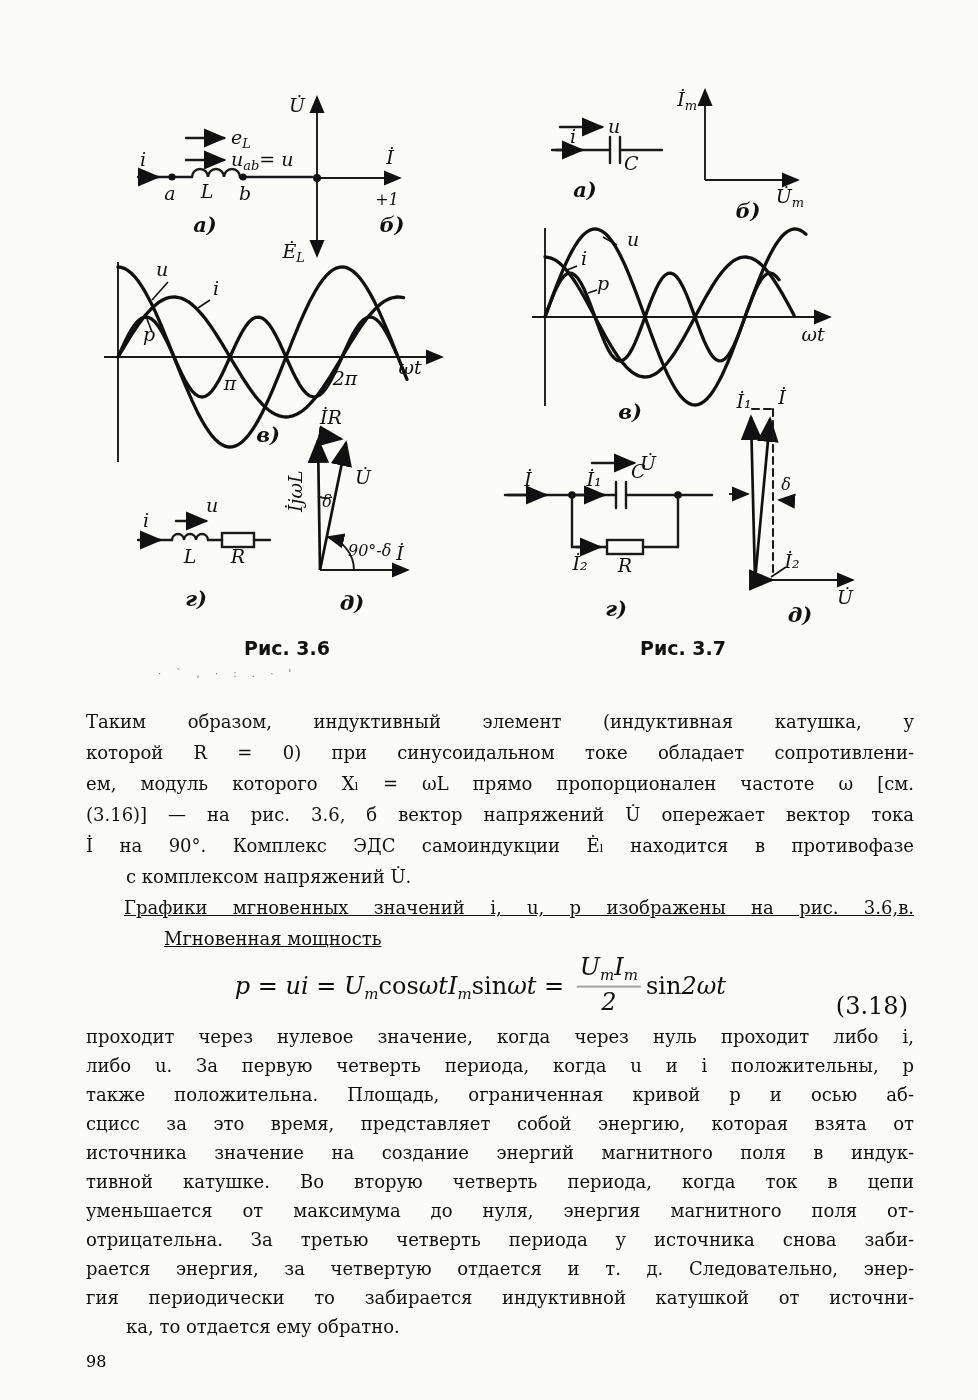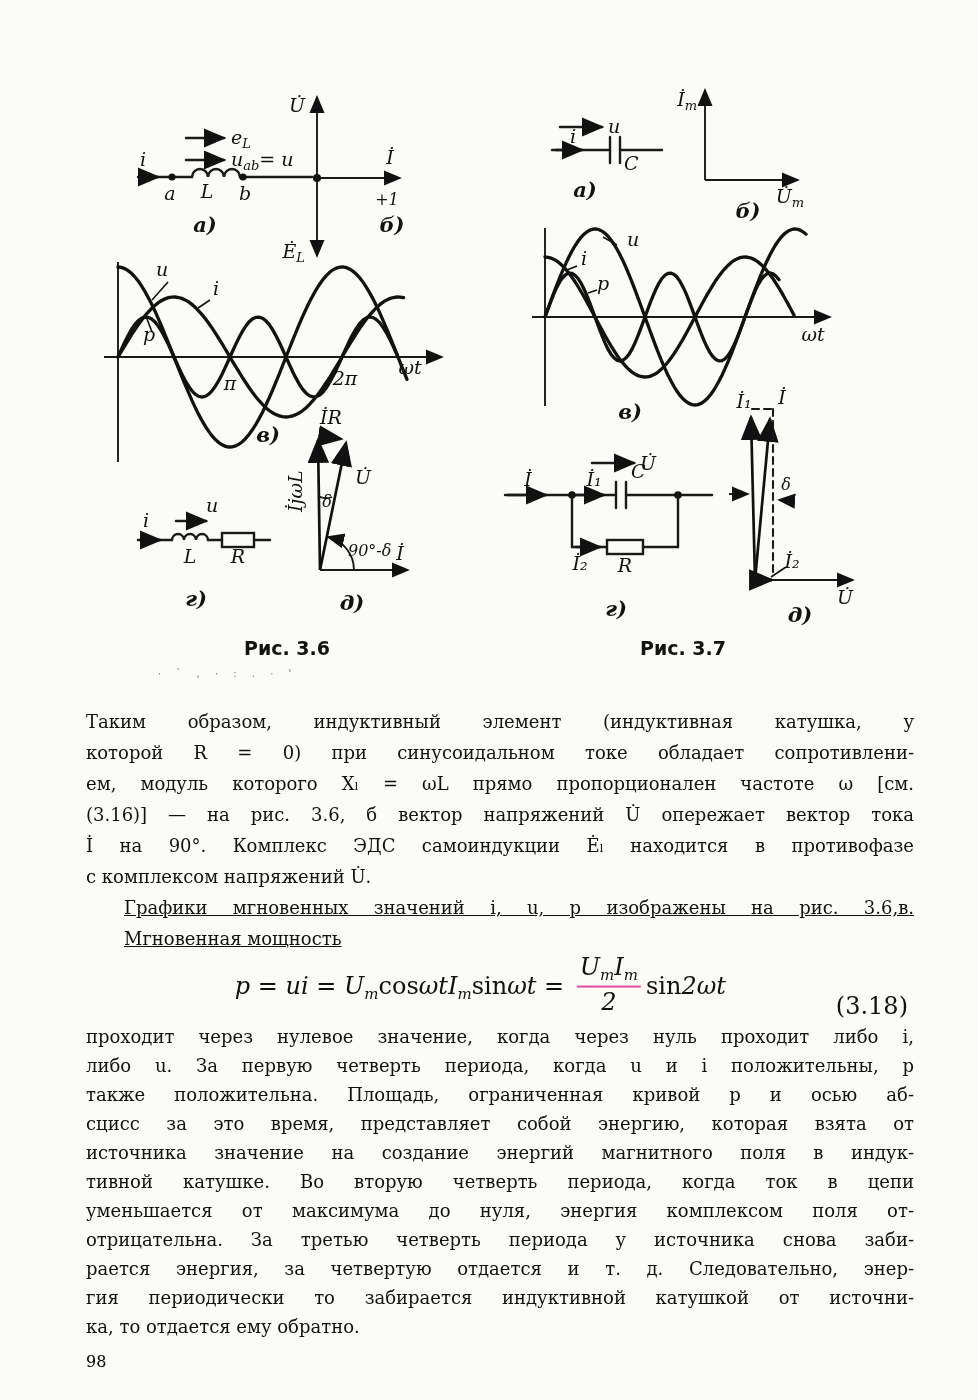"с комплексом напряжений U̇." .endline { margin-left: none -> 40px }
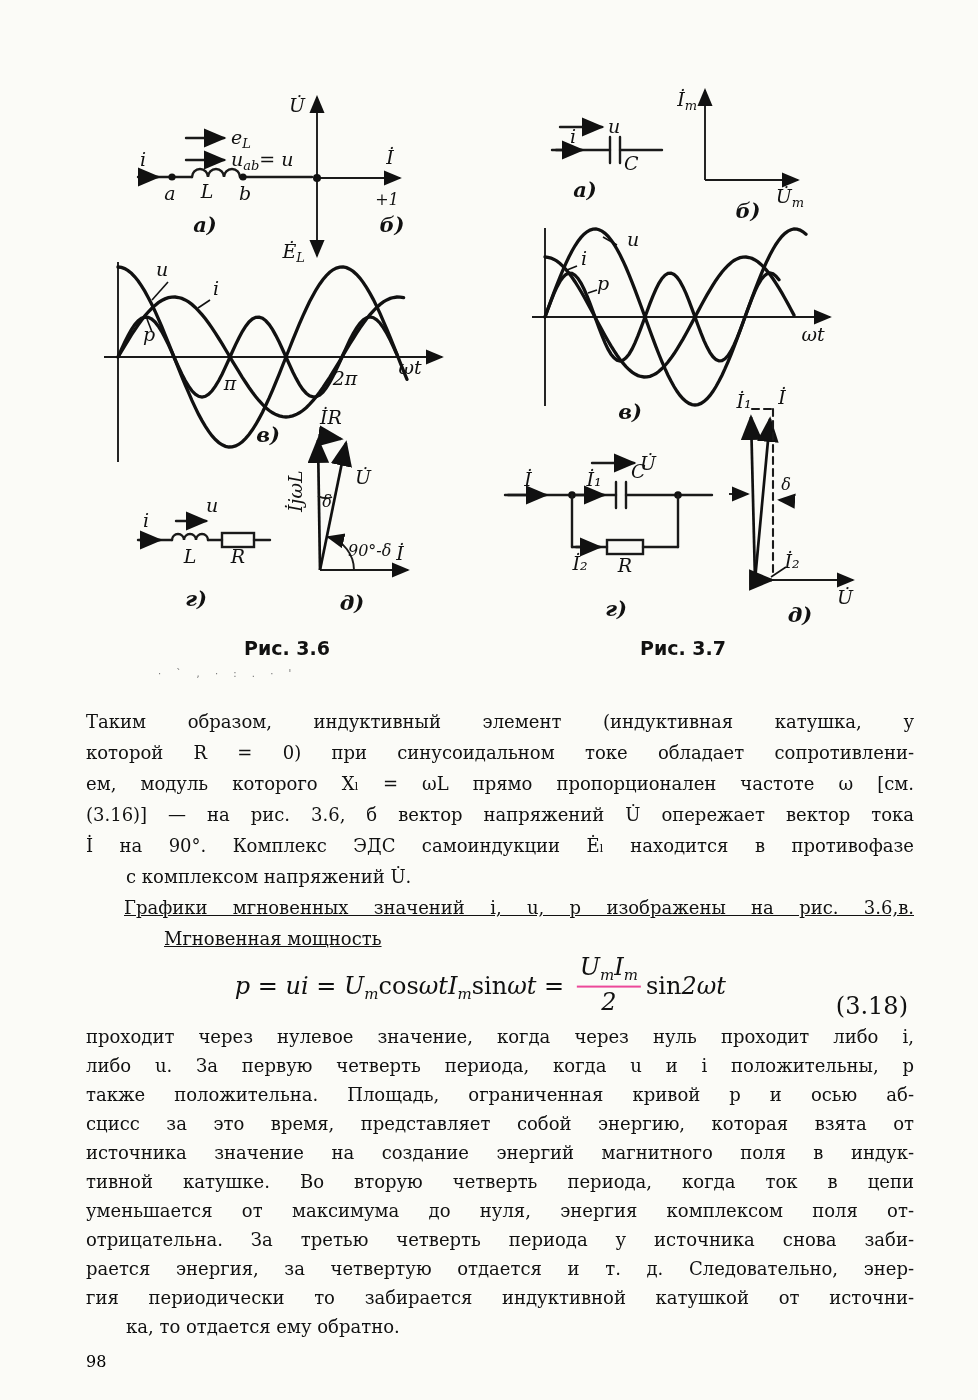"UmIm" .frac .num { border-bottom: 2px solid #ec4899 -> 2px solid #a3a3a3 }
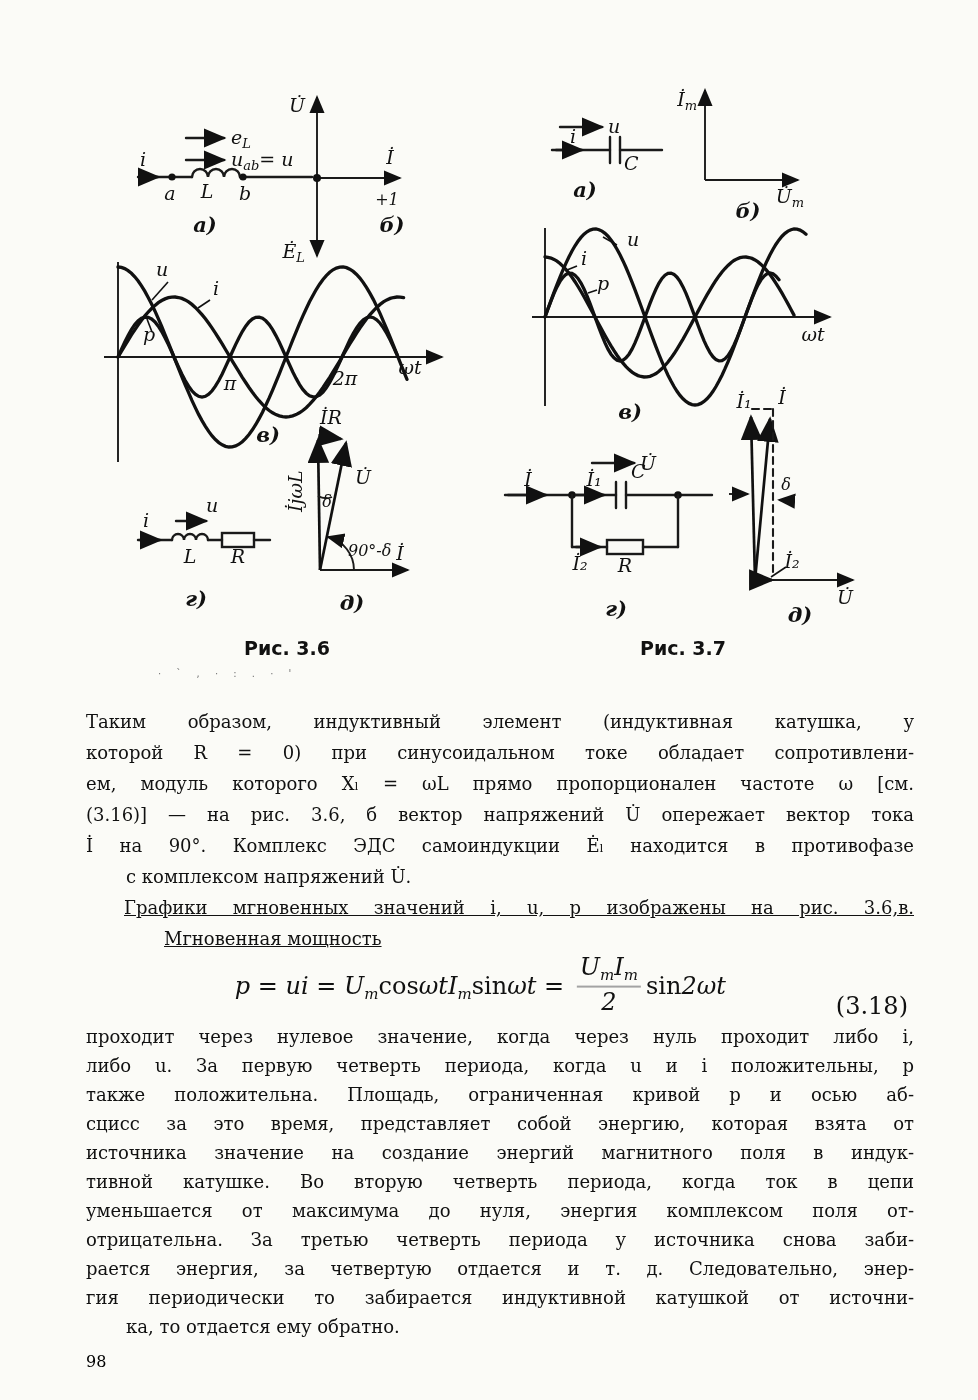"уменьшается от максимума до нуля," div.tline { text: комплексом -> магнитного }
